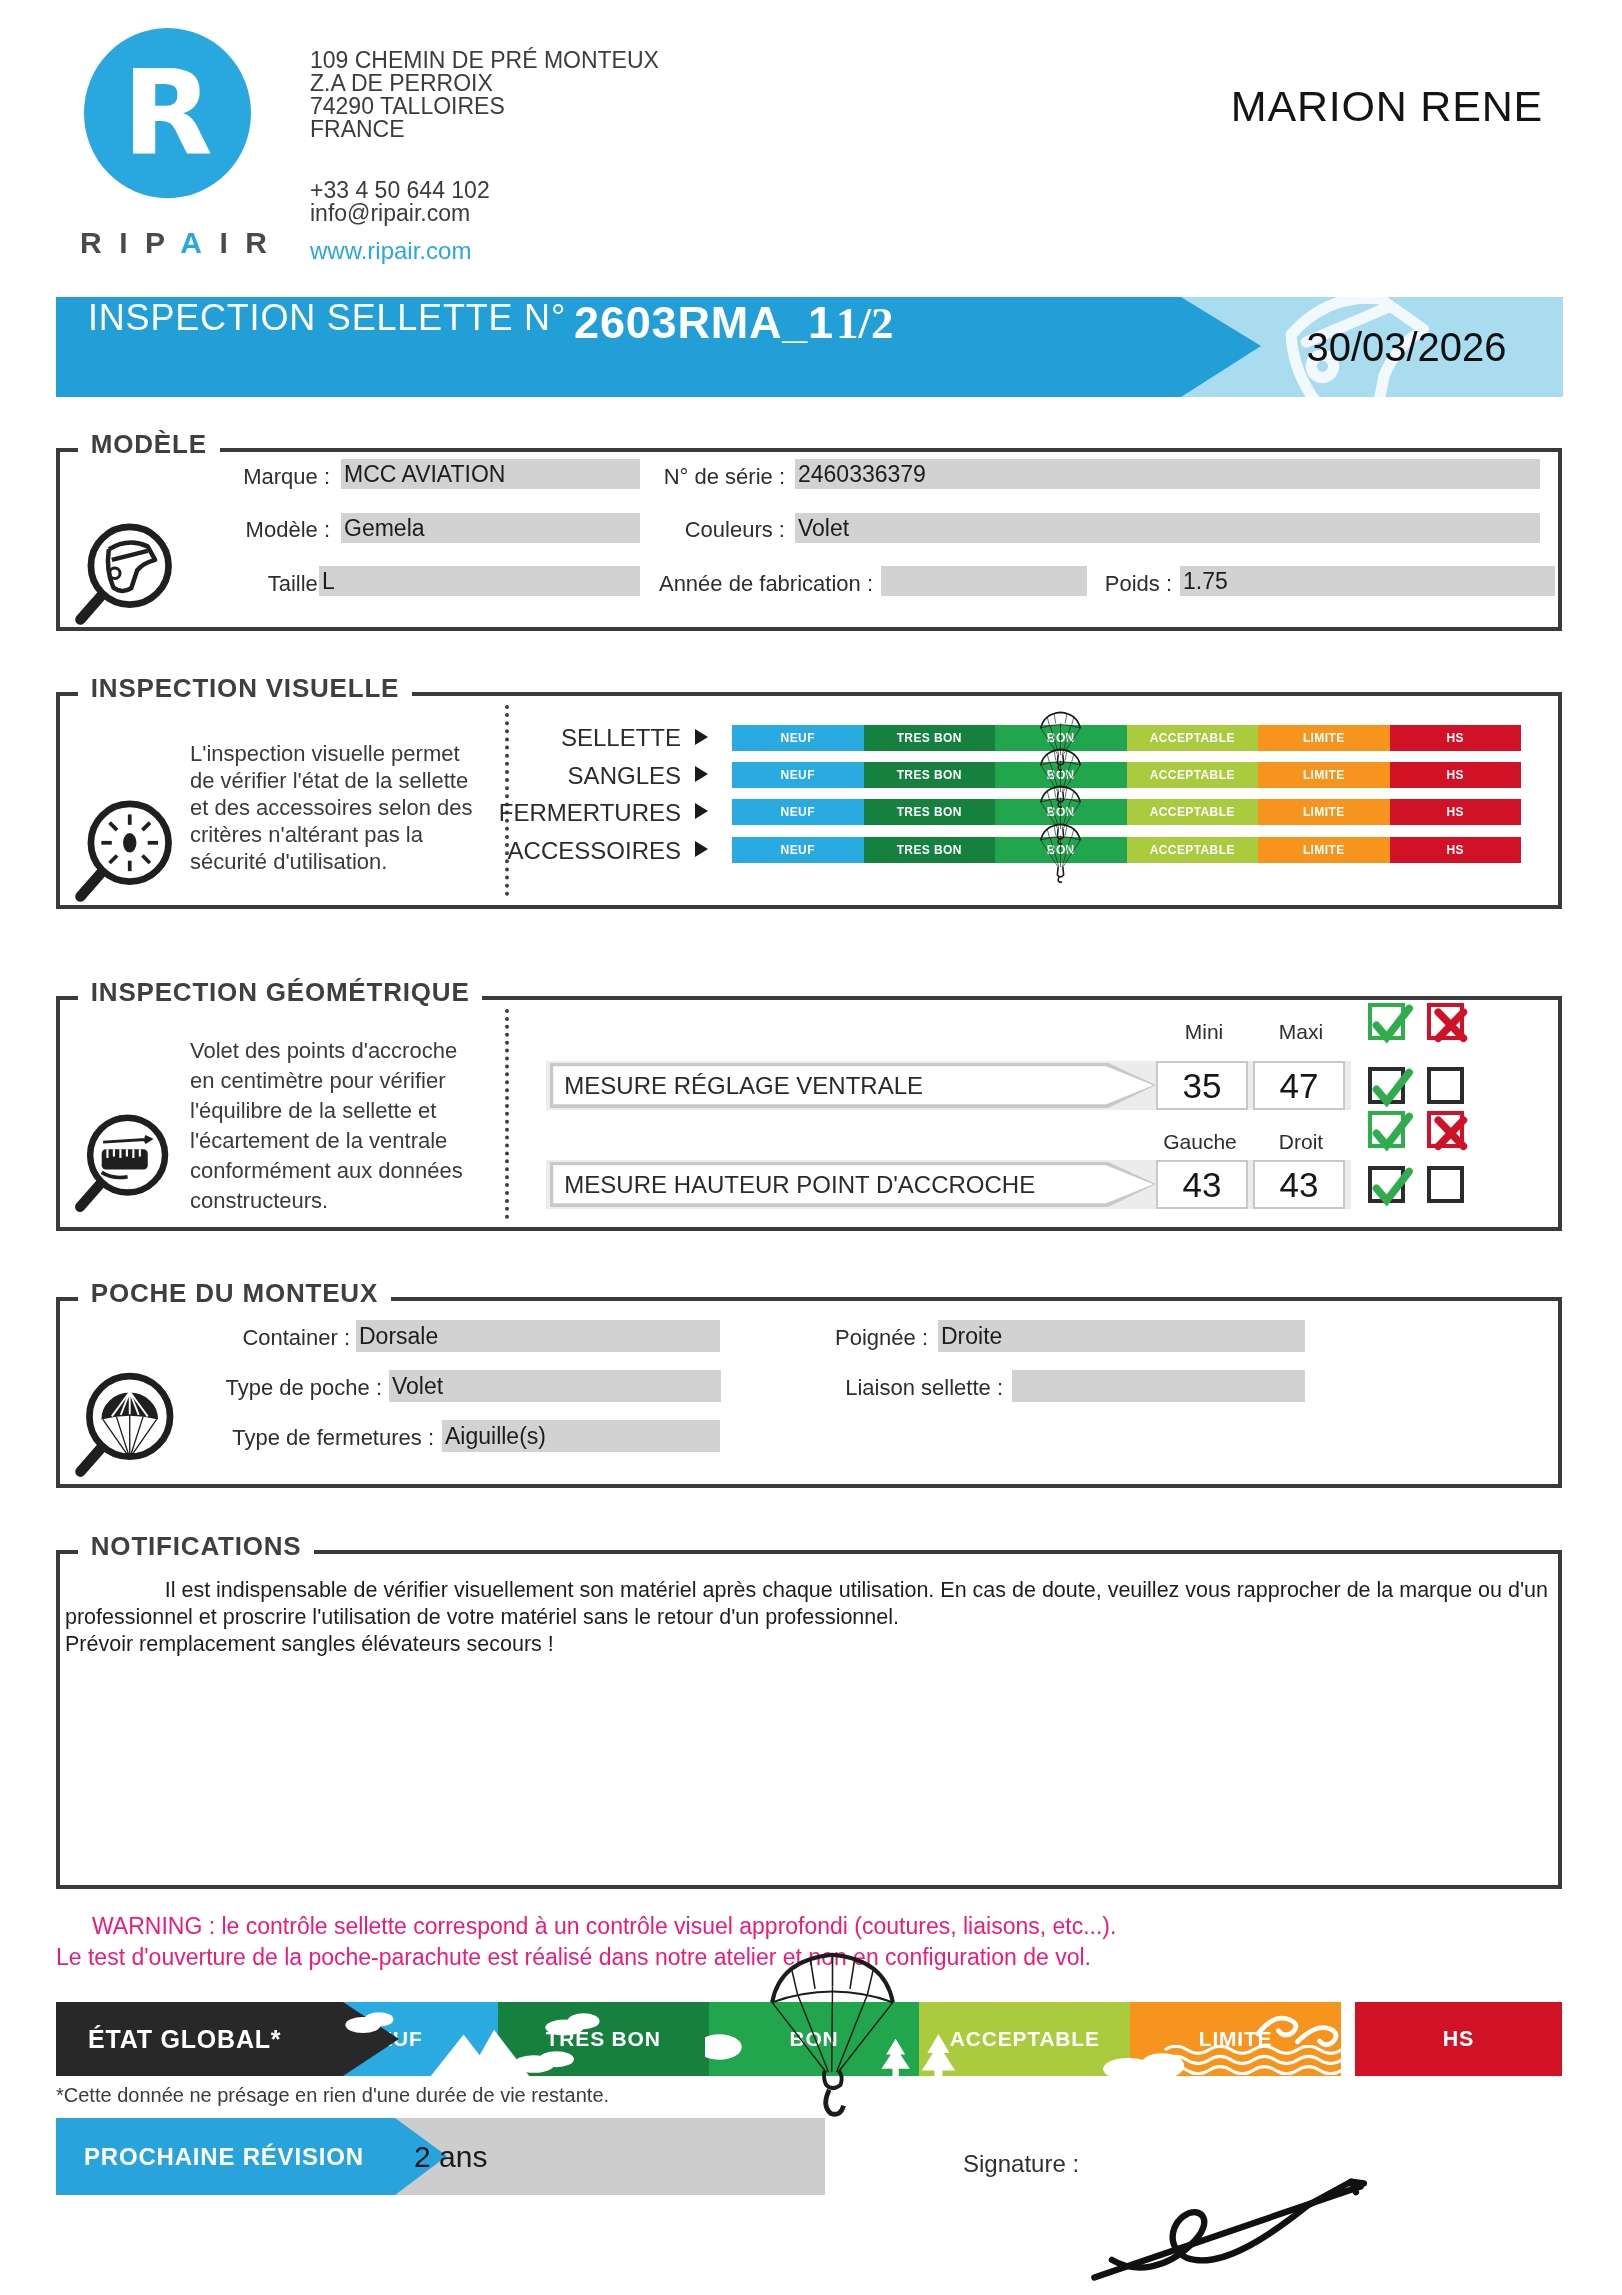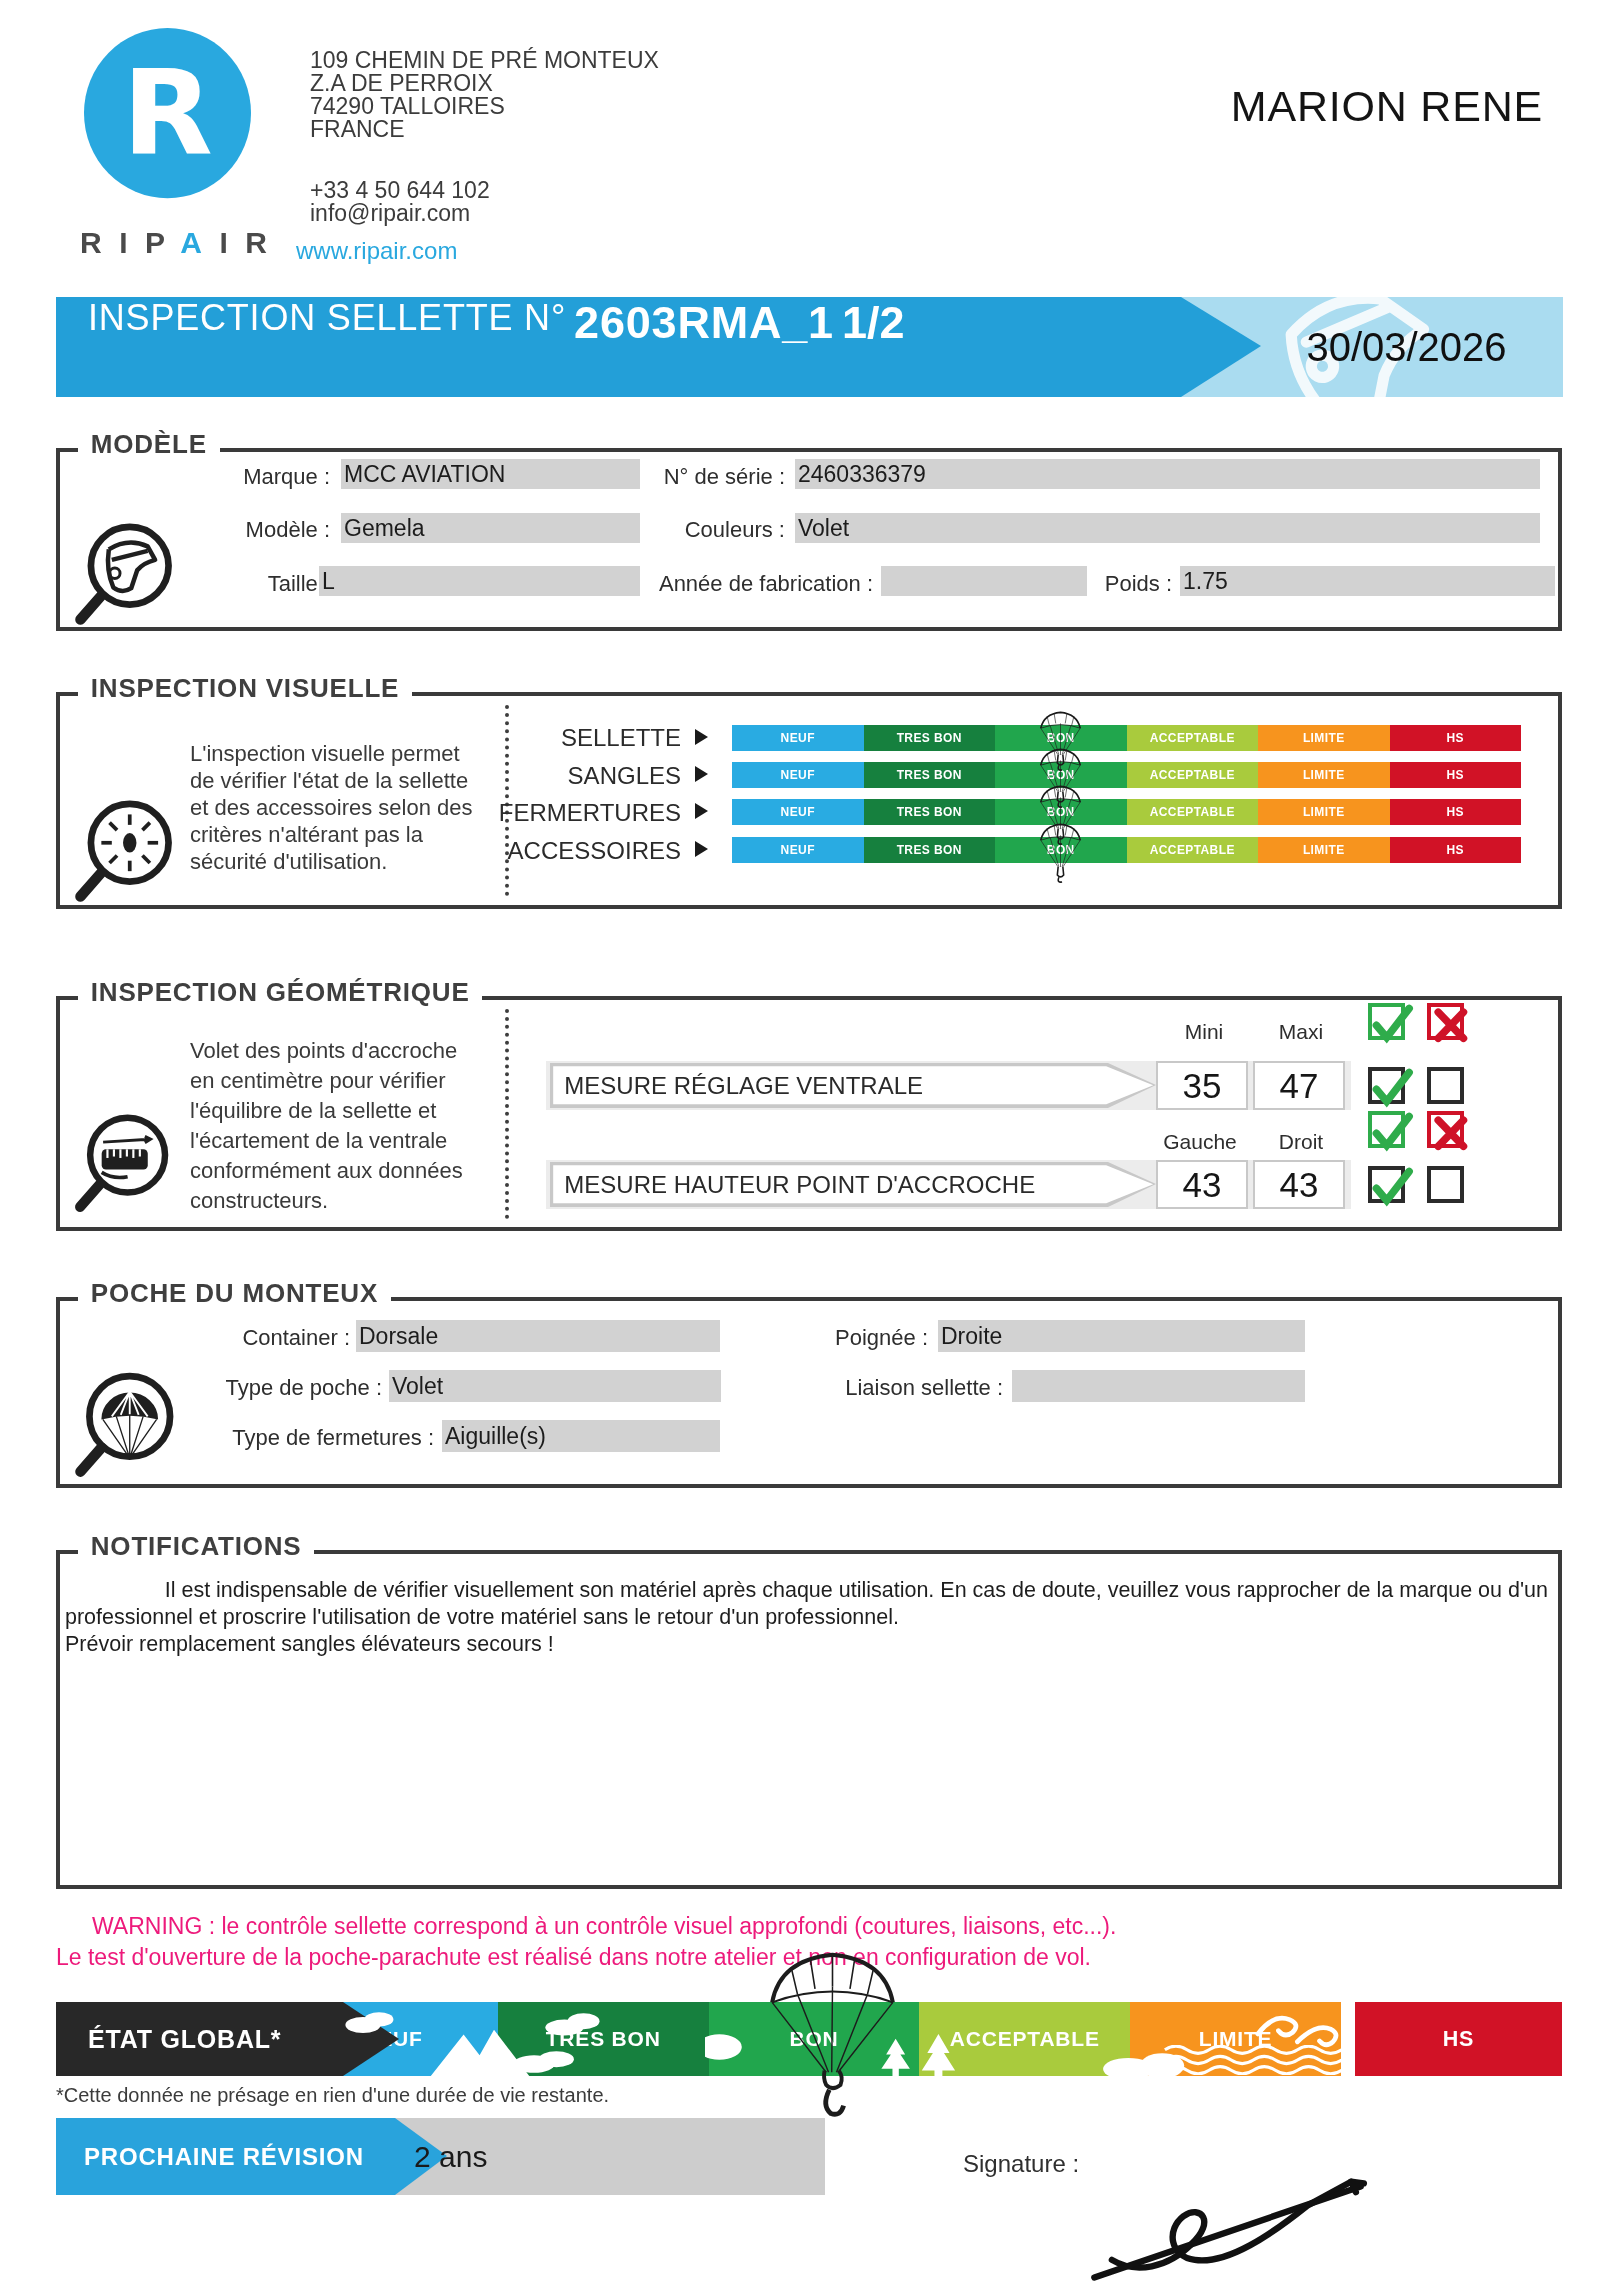"www.ripair.com" .website { left: 296px -> 310px }
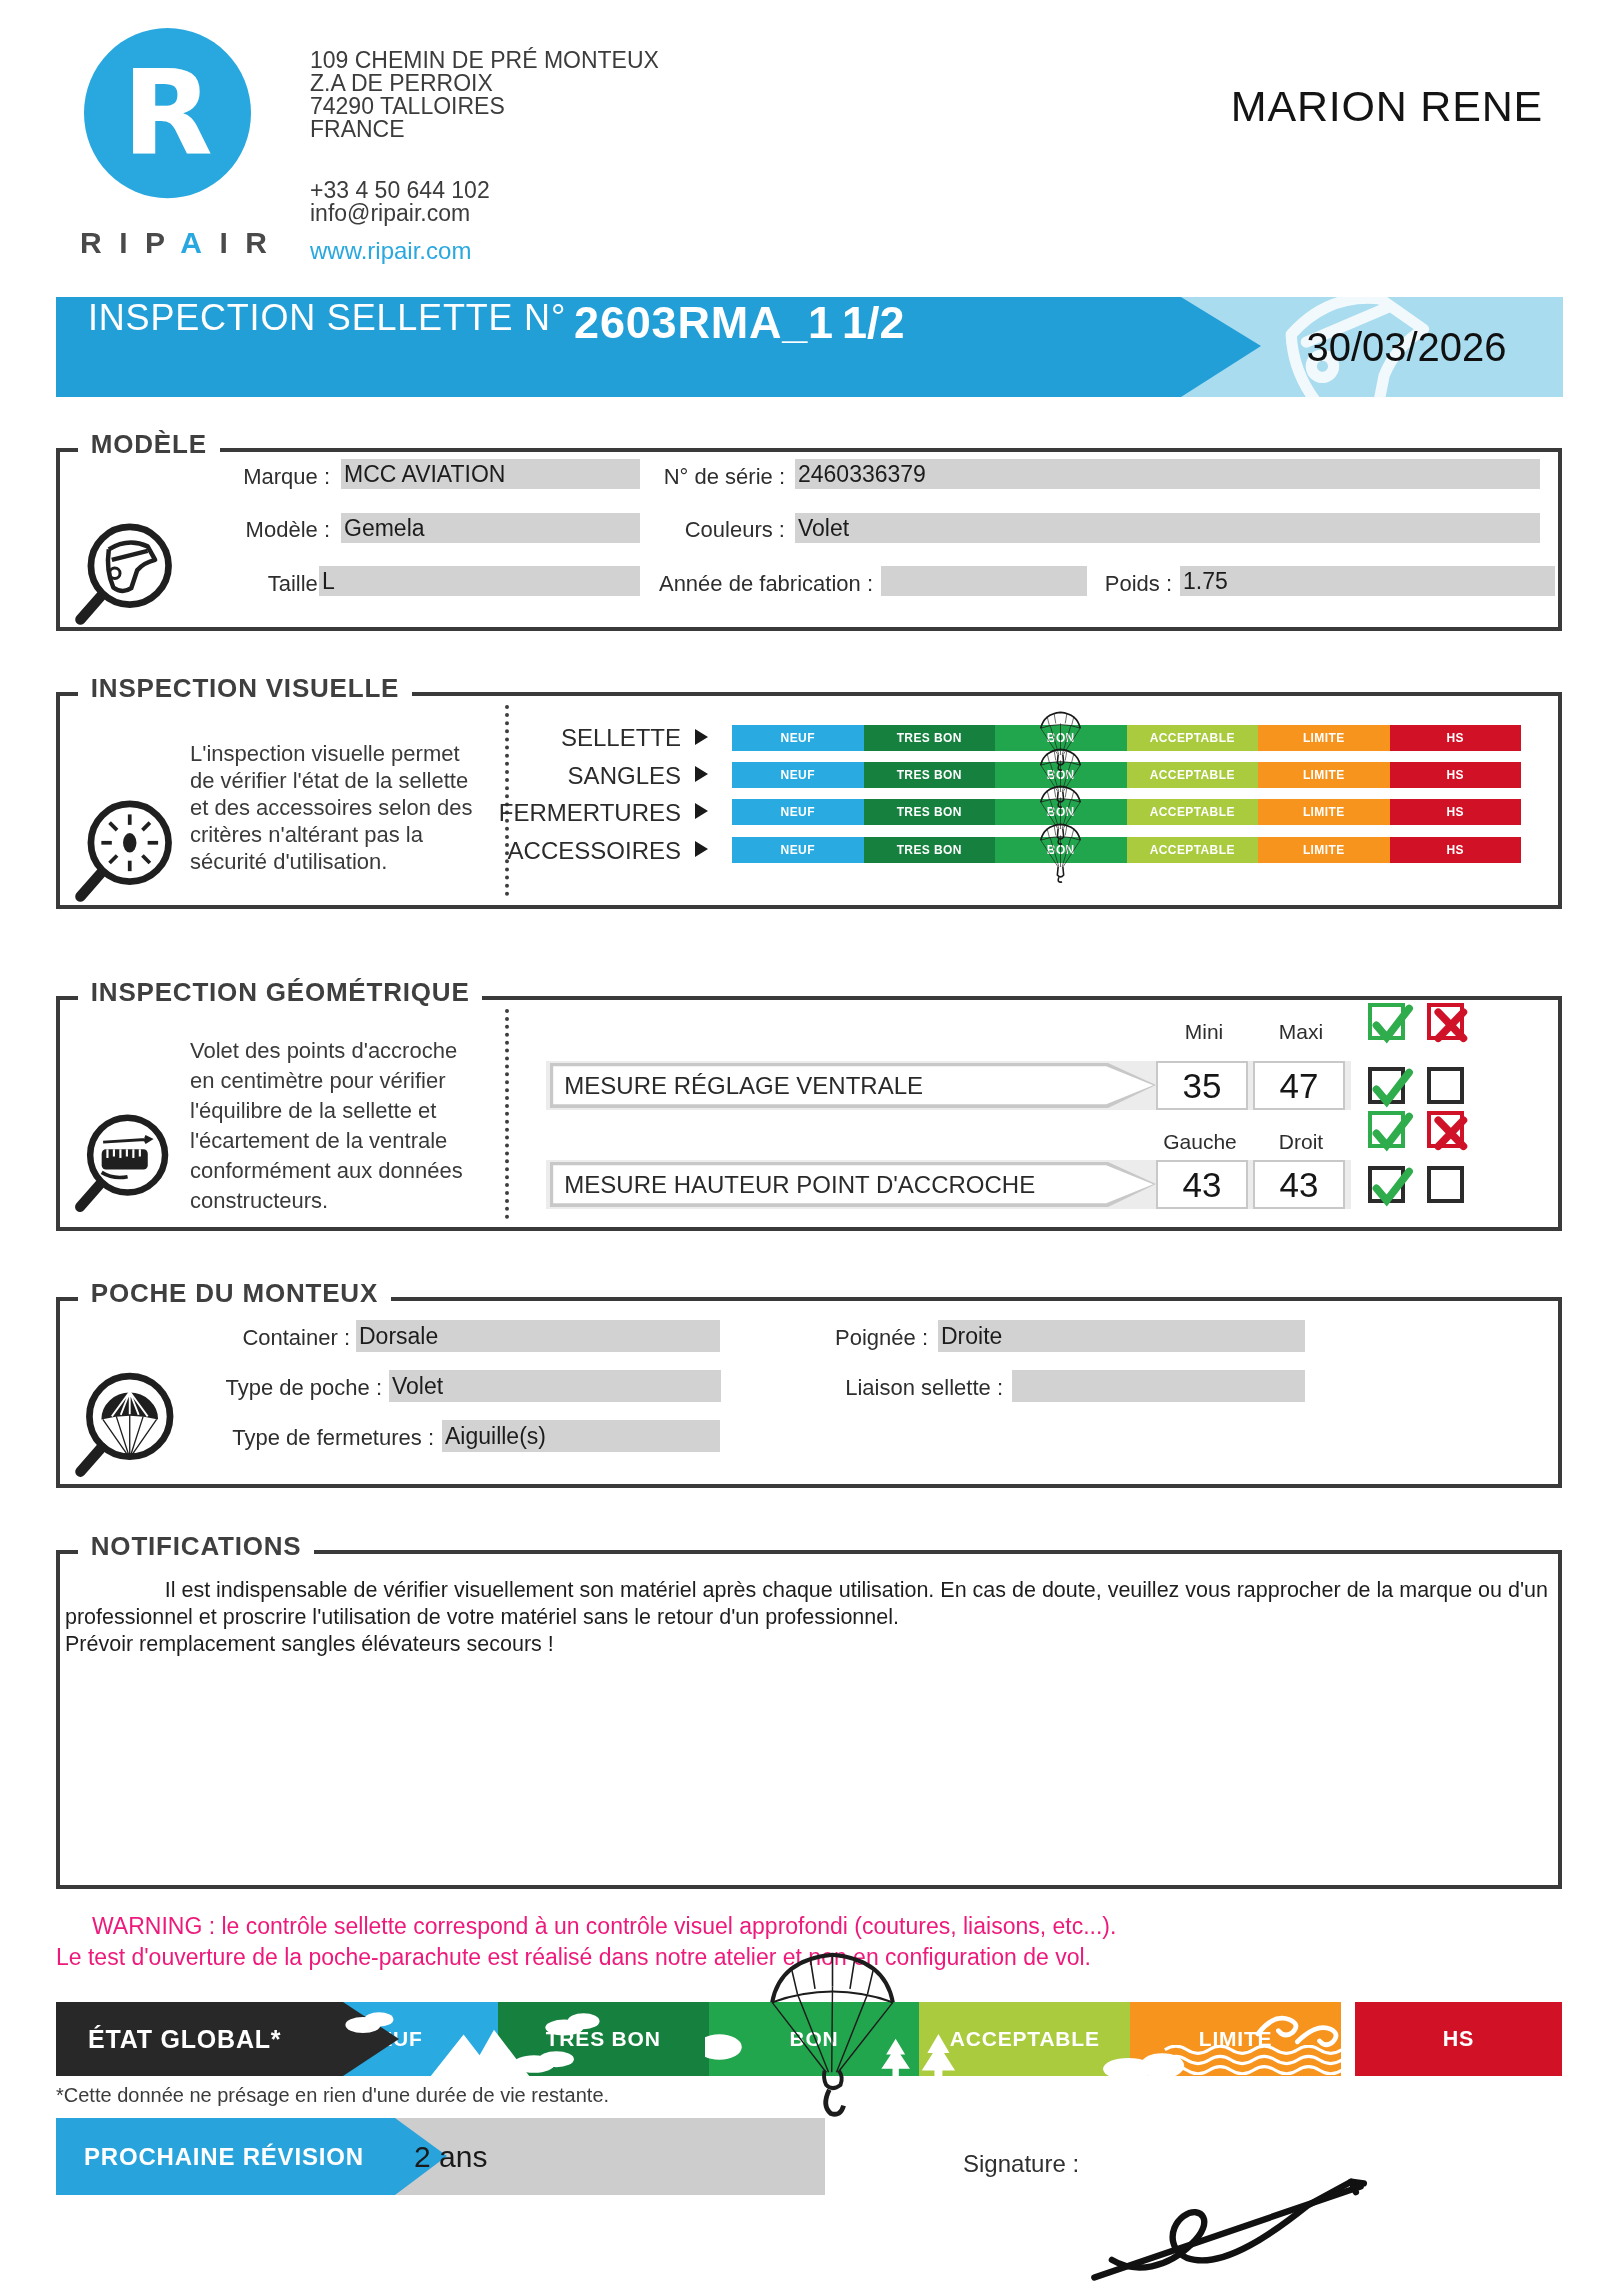"1/2" .banner-title .pg { font-family: none -> Liberation Serif, serif; margin-left: 8px -> 2px }
